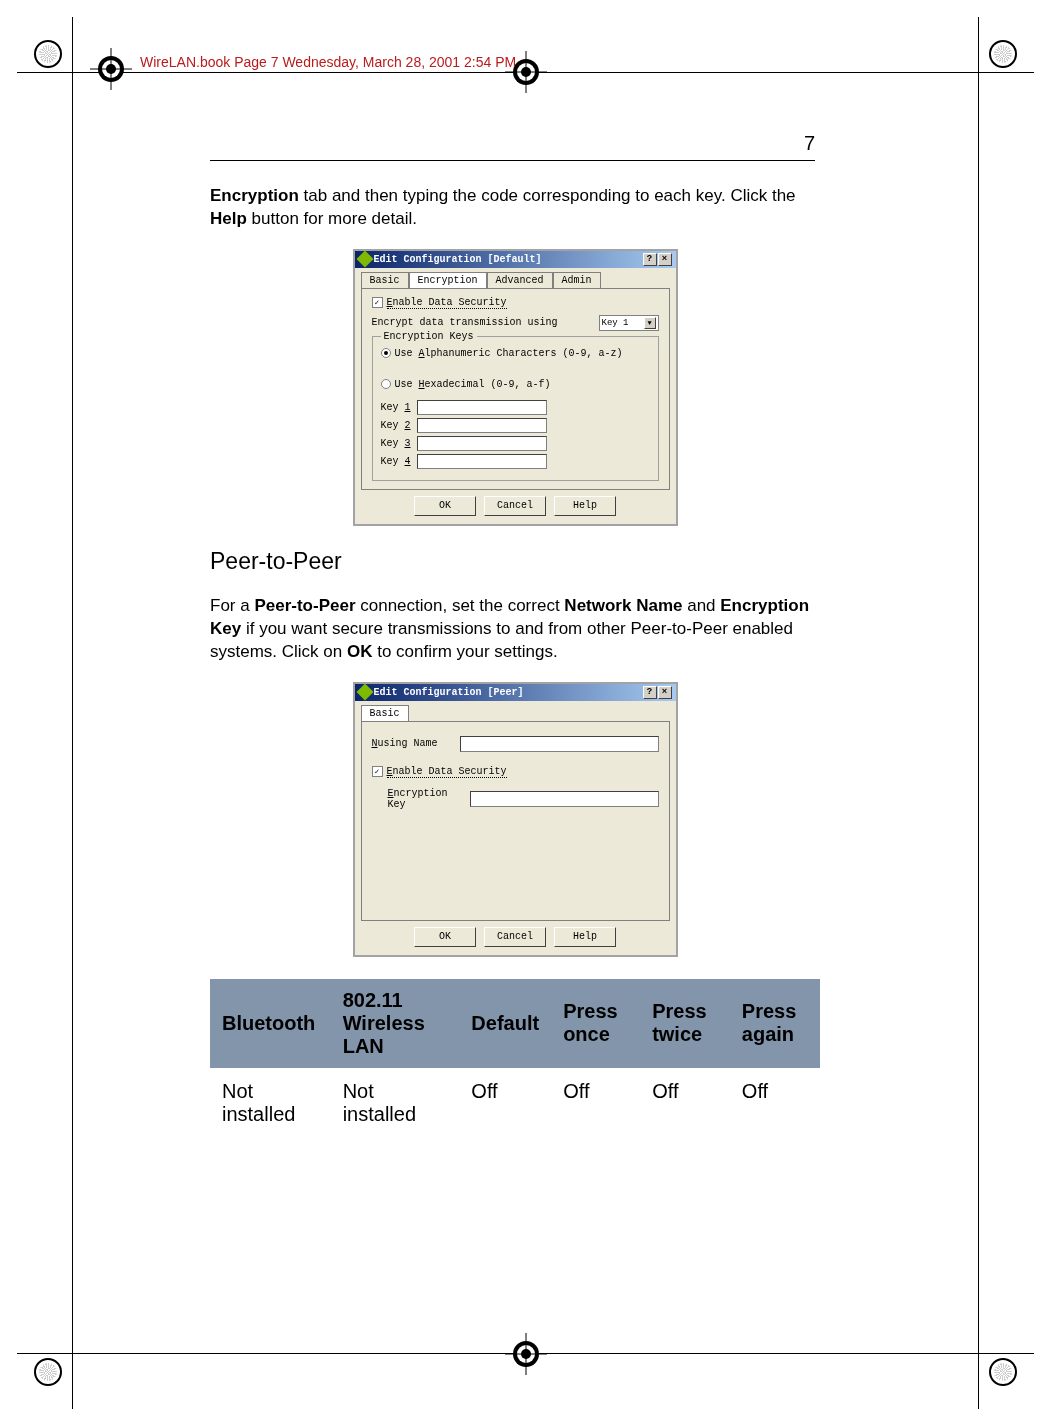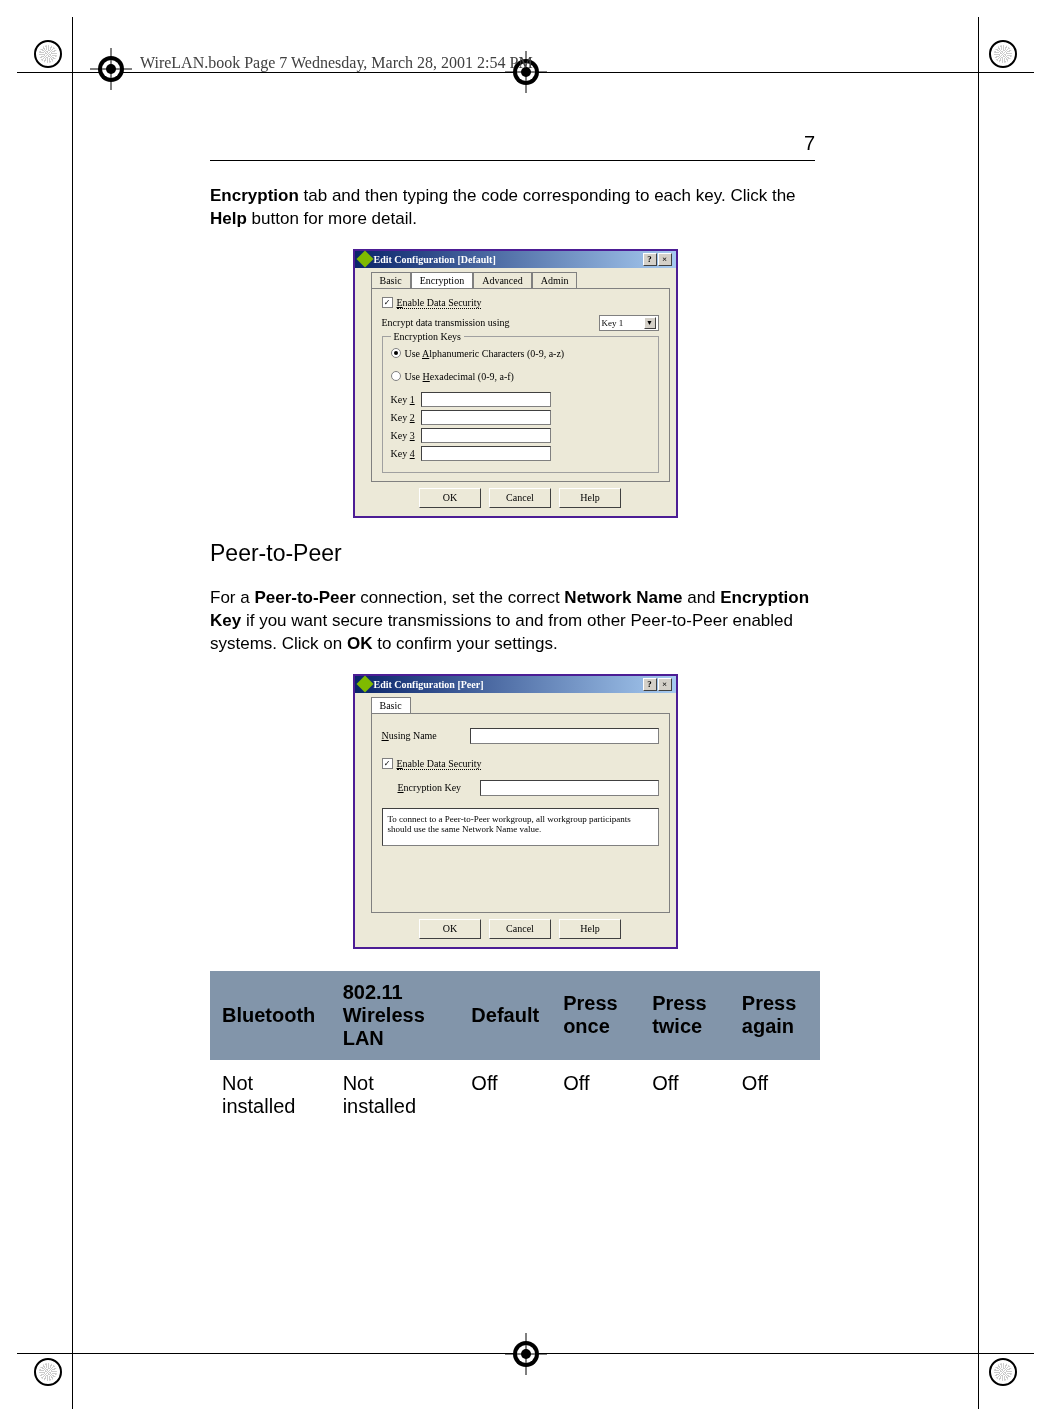"WireLAN.book Page 7 Wednesday, March" .header-text { color: #404040 -> #b91c1c; font-family: Liberation Serif, serif -> Liberation Sans, sans-serif; font-size: 16px -> 14px }
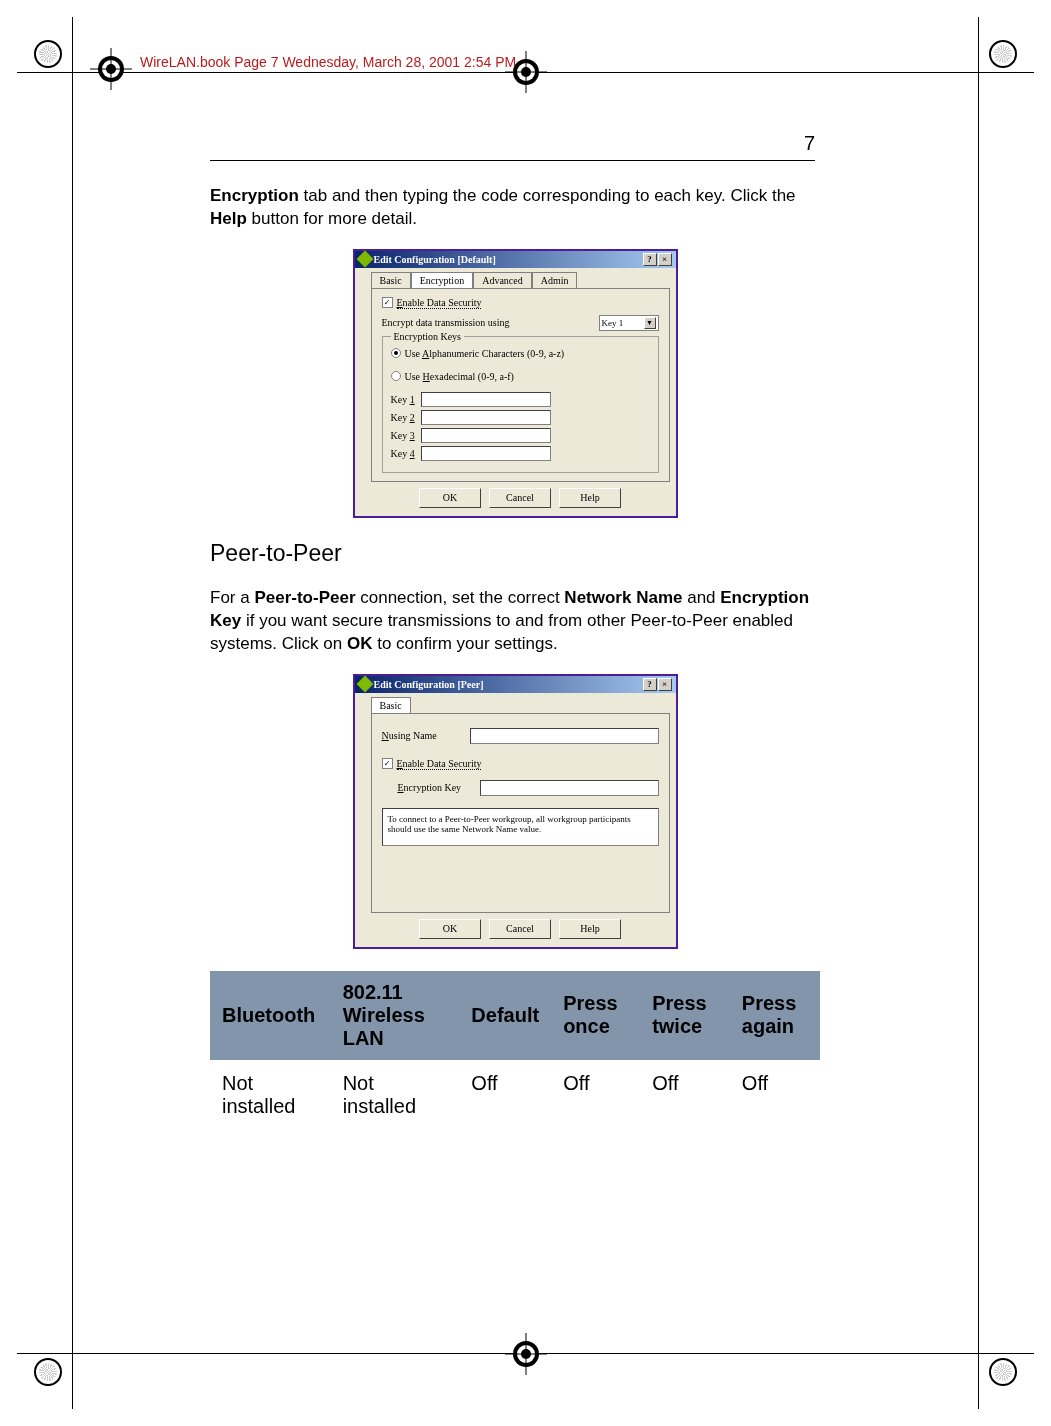"Edit Configuration [Default]" .dialog-img { border: 2px solid #4c1d95 -> 2px solid #a3a3a3; font-family: Liberation Serif, serif -> Liberation Mono, monospace }
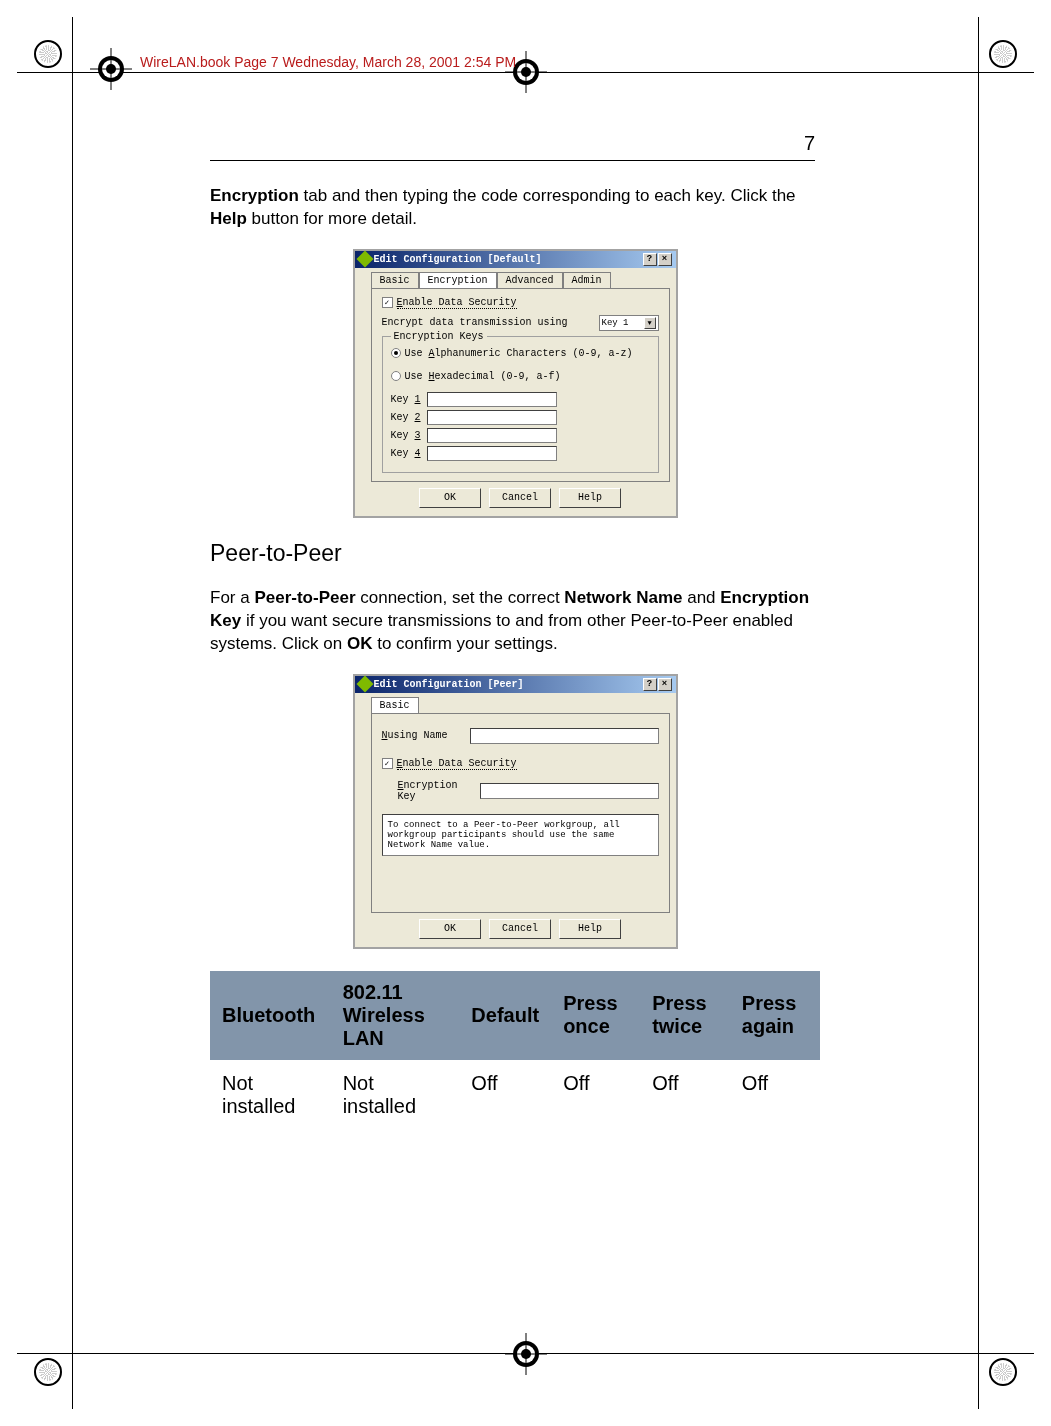"Basic" .dialog-body { padding: 4px 6px 6px 16px -> 4px 6px 6px 6px }
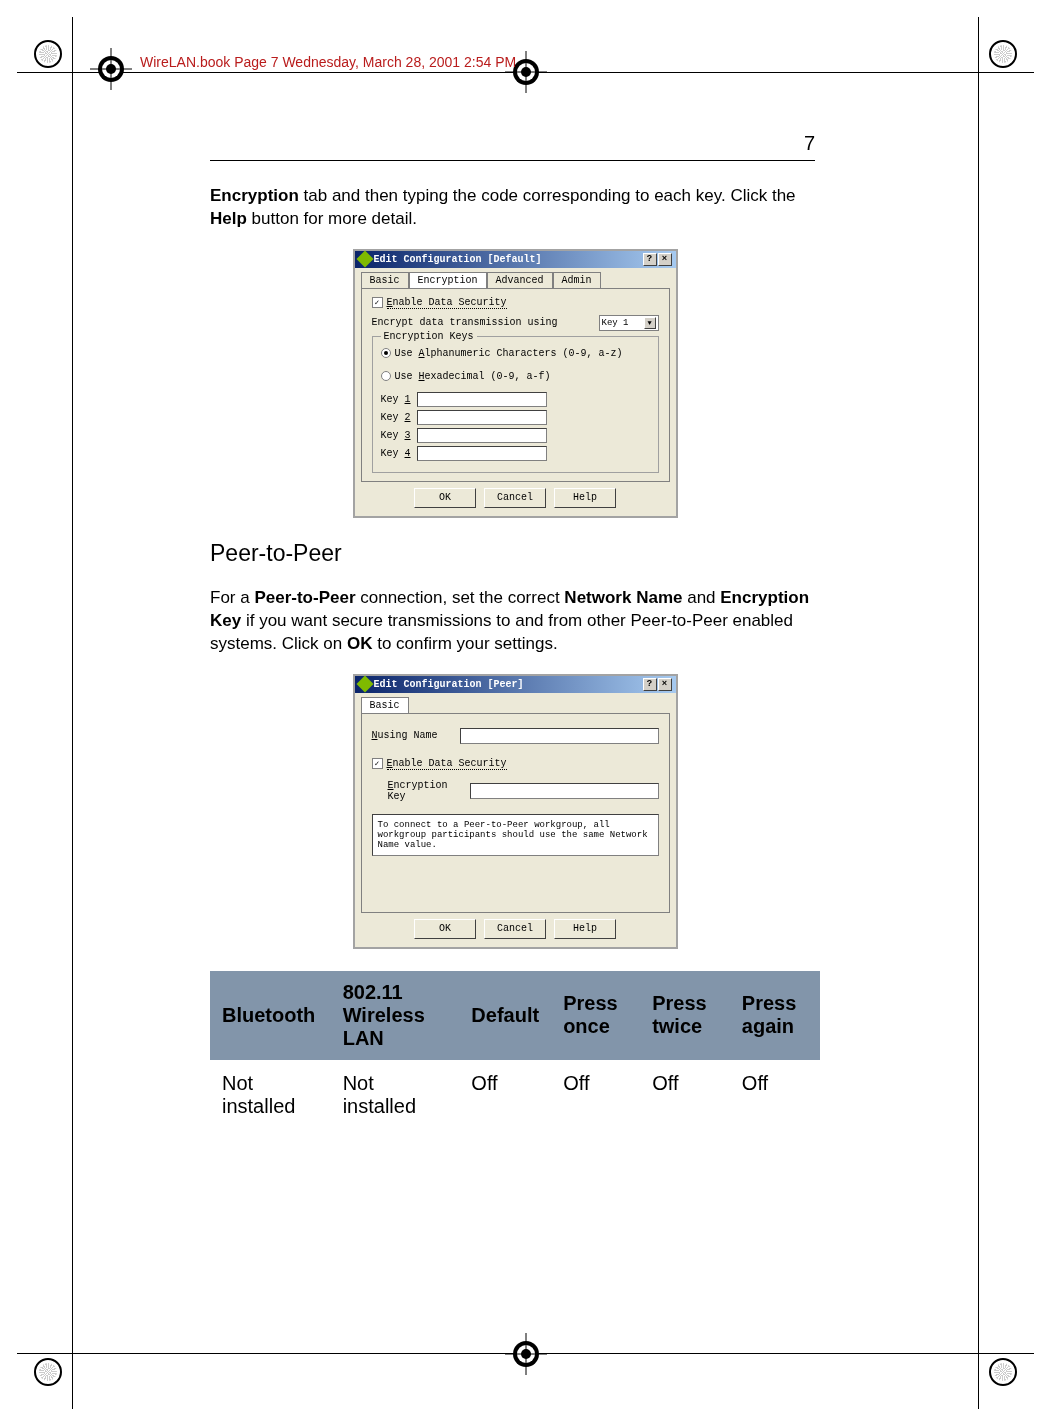"Use Hexadecimal (0-9, a-f)" div.radio-row { margin-top: 12px -> 20px }
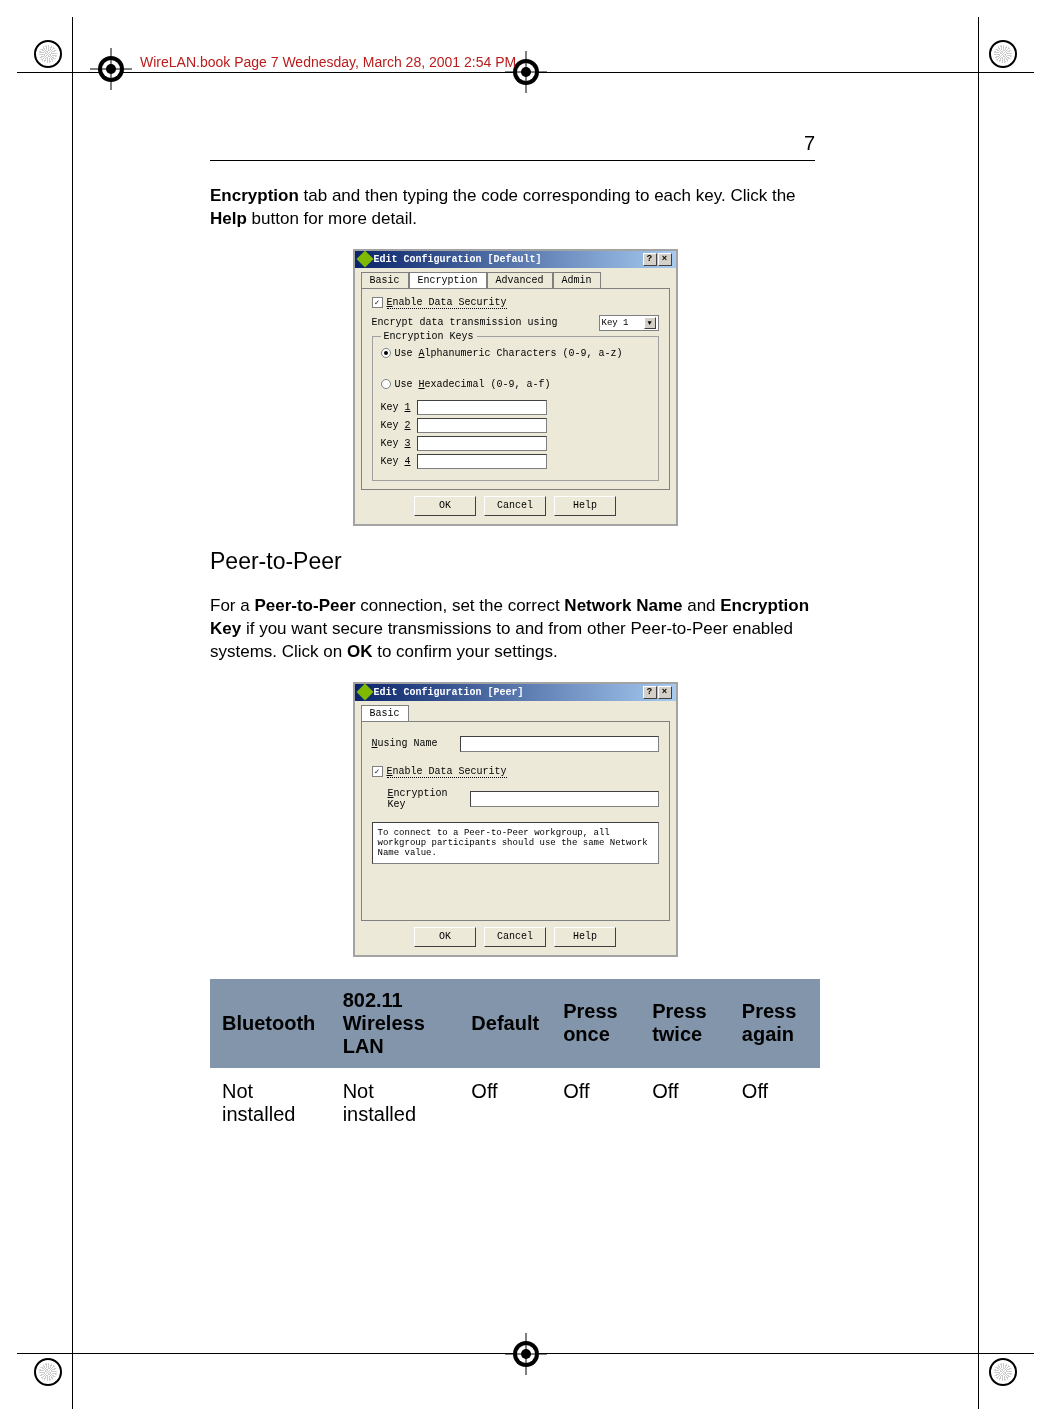"To connect to a Peer-to-Peer" div.infobox { html: <div>To connect to a Peer-to-Peer workgroup, all workgroup participants should use the same Network Name value.</div> -> none }
